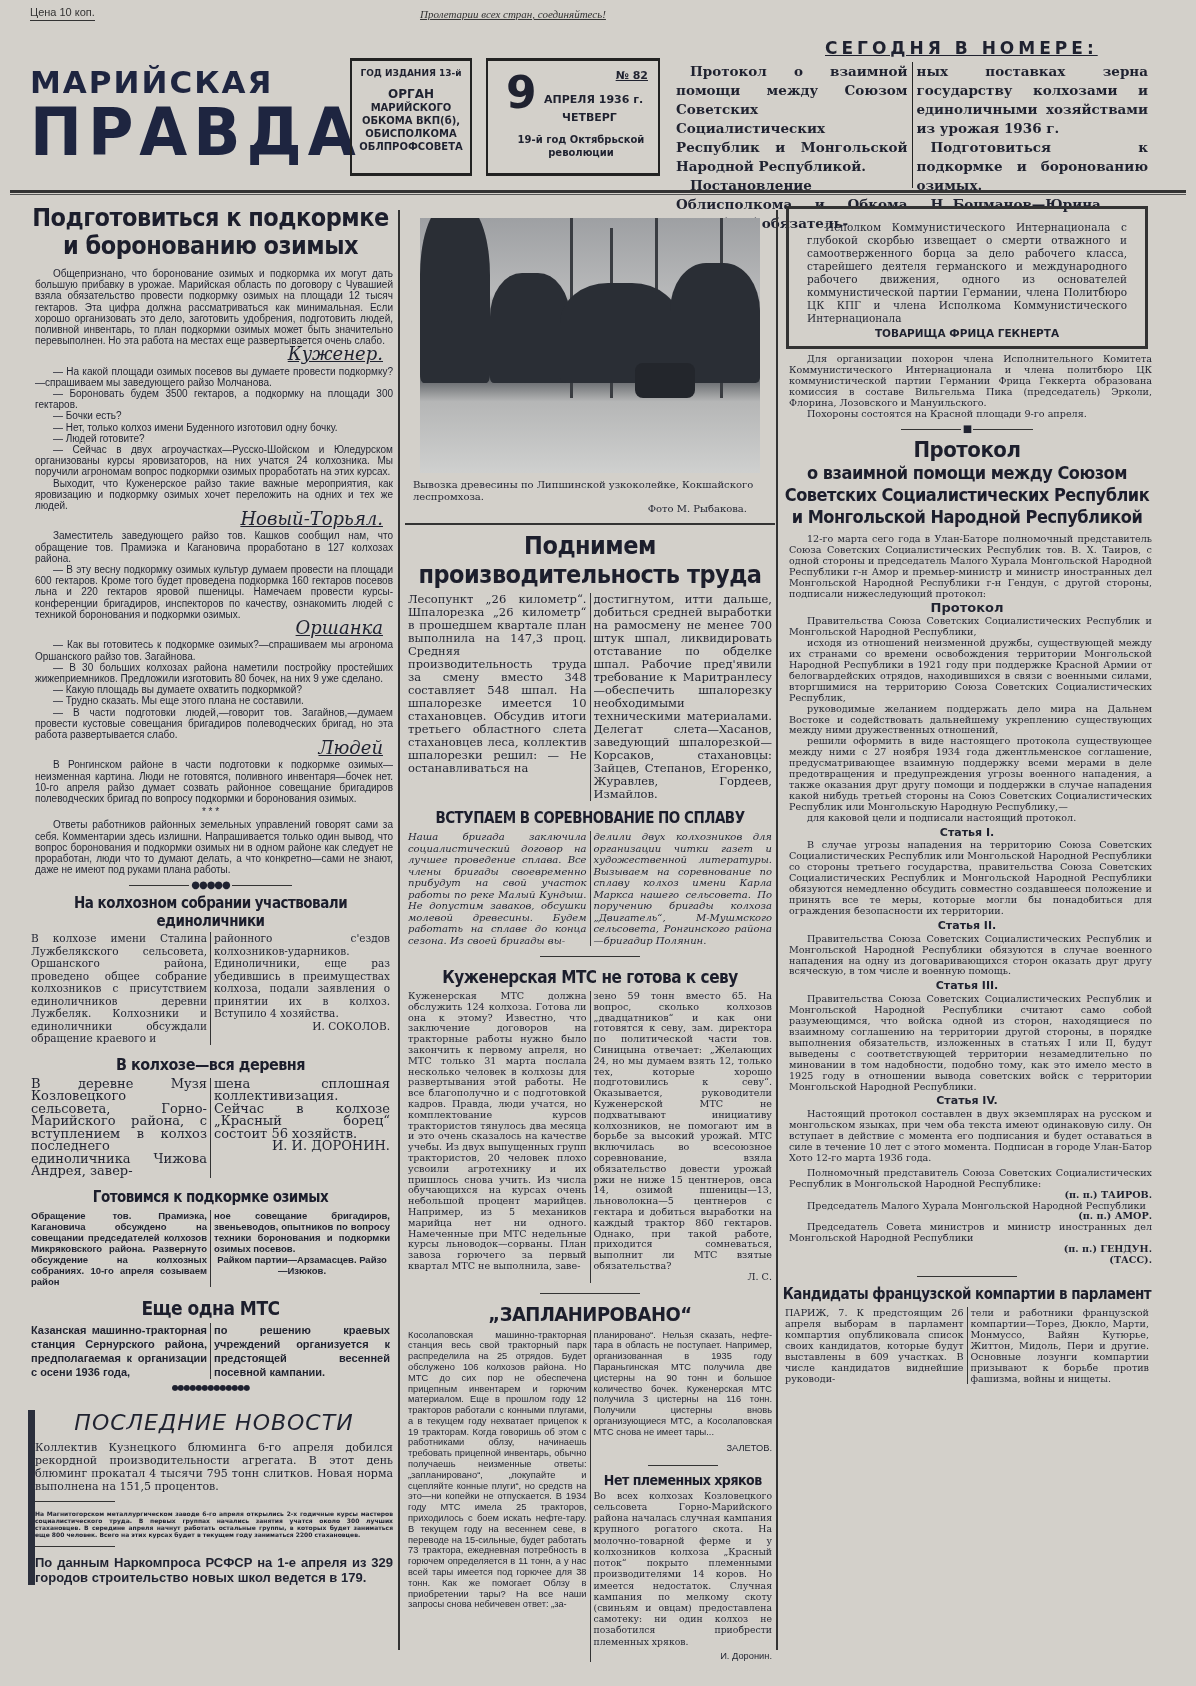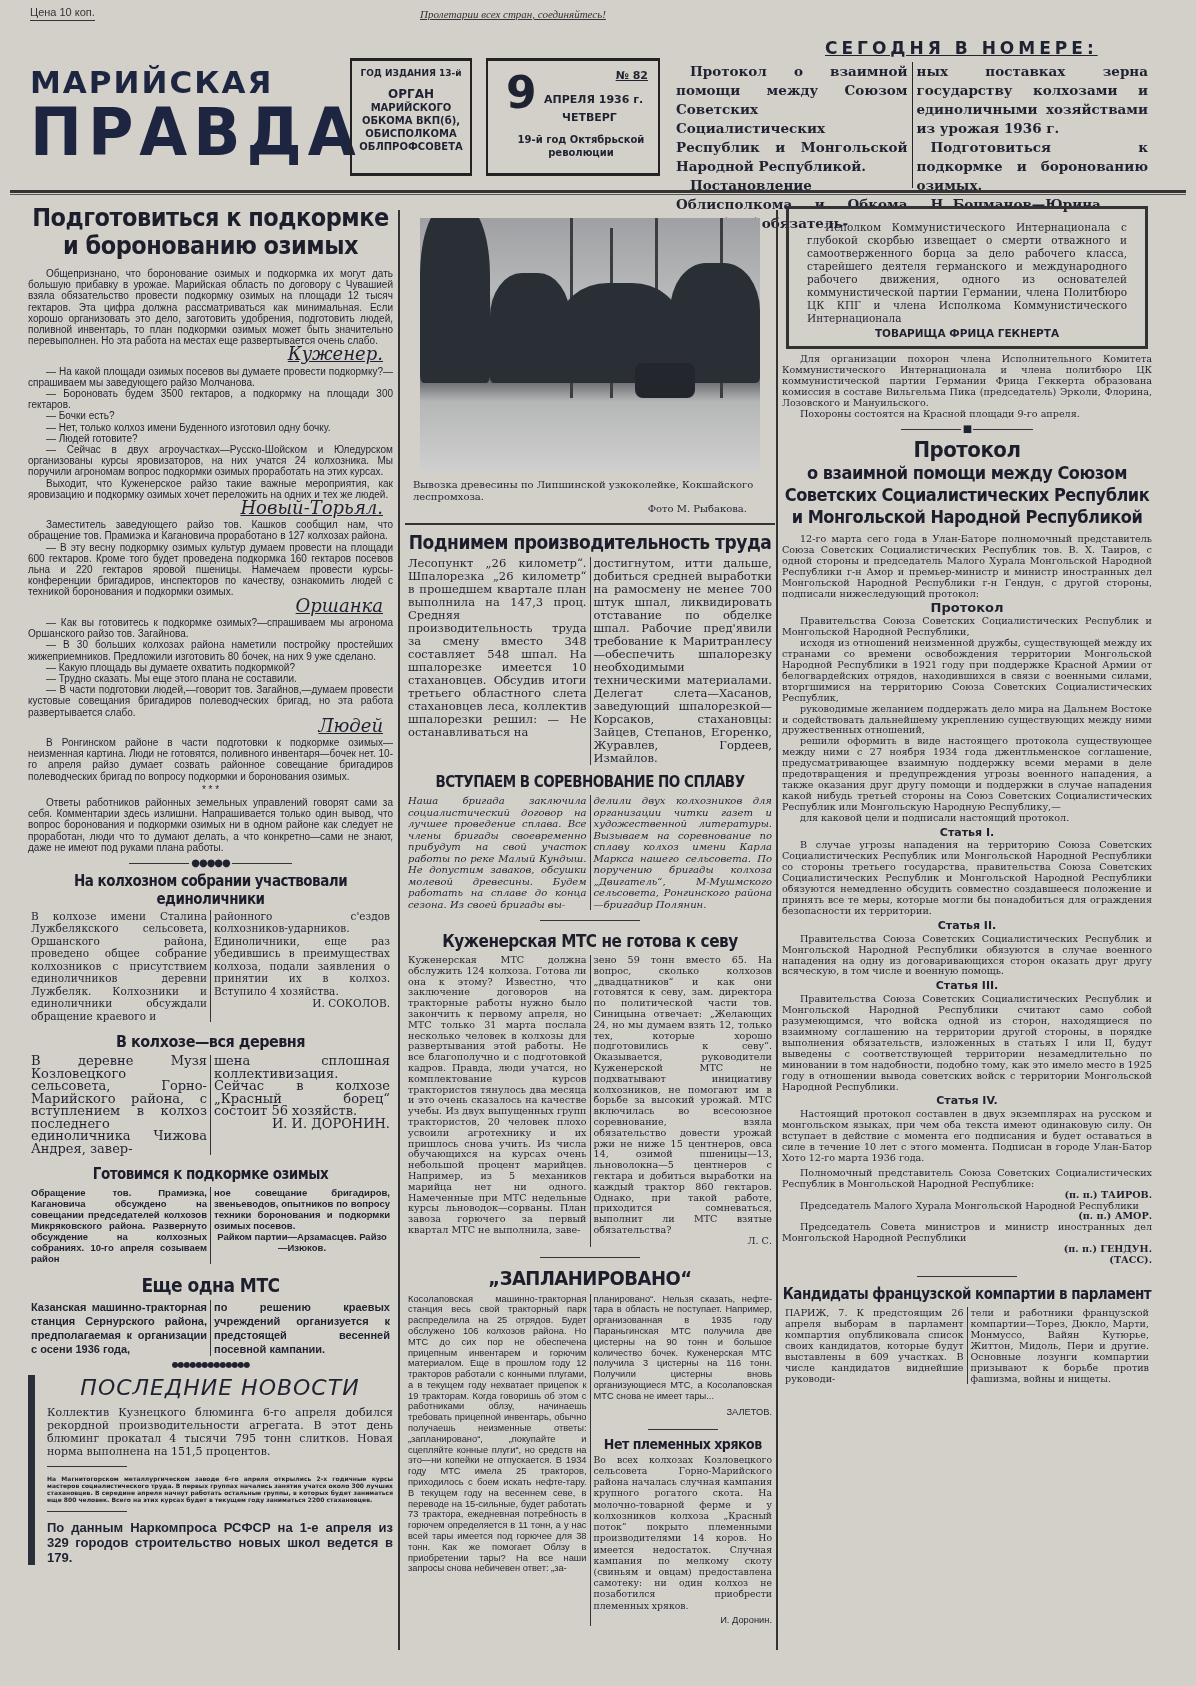"Общепризнано, что боронование озимых и" .txt p { margin-left: none -> 7px }
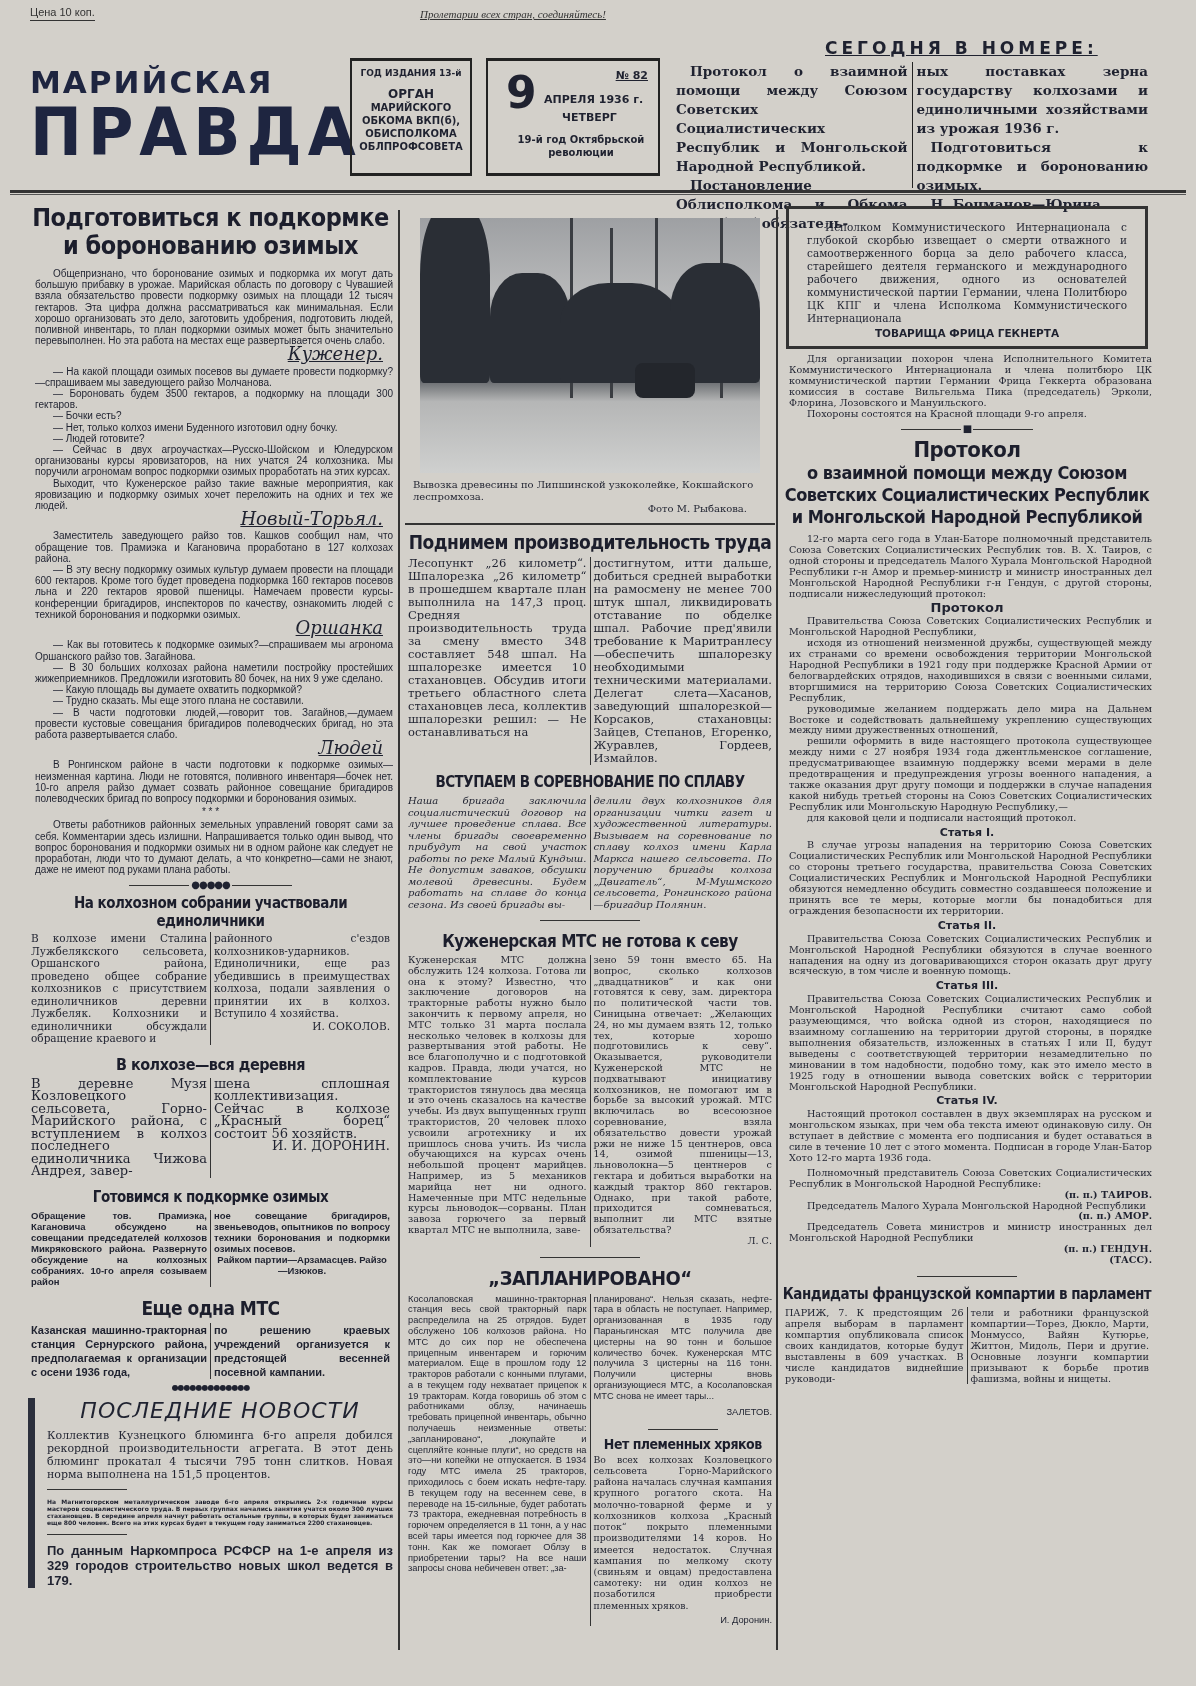"Поднимем производительность труда" h1.big { font-size: 19px -> 25px }
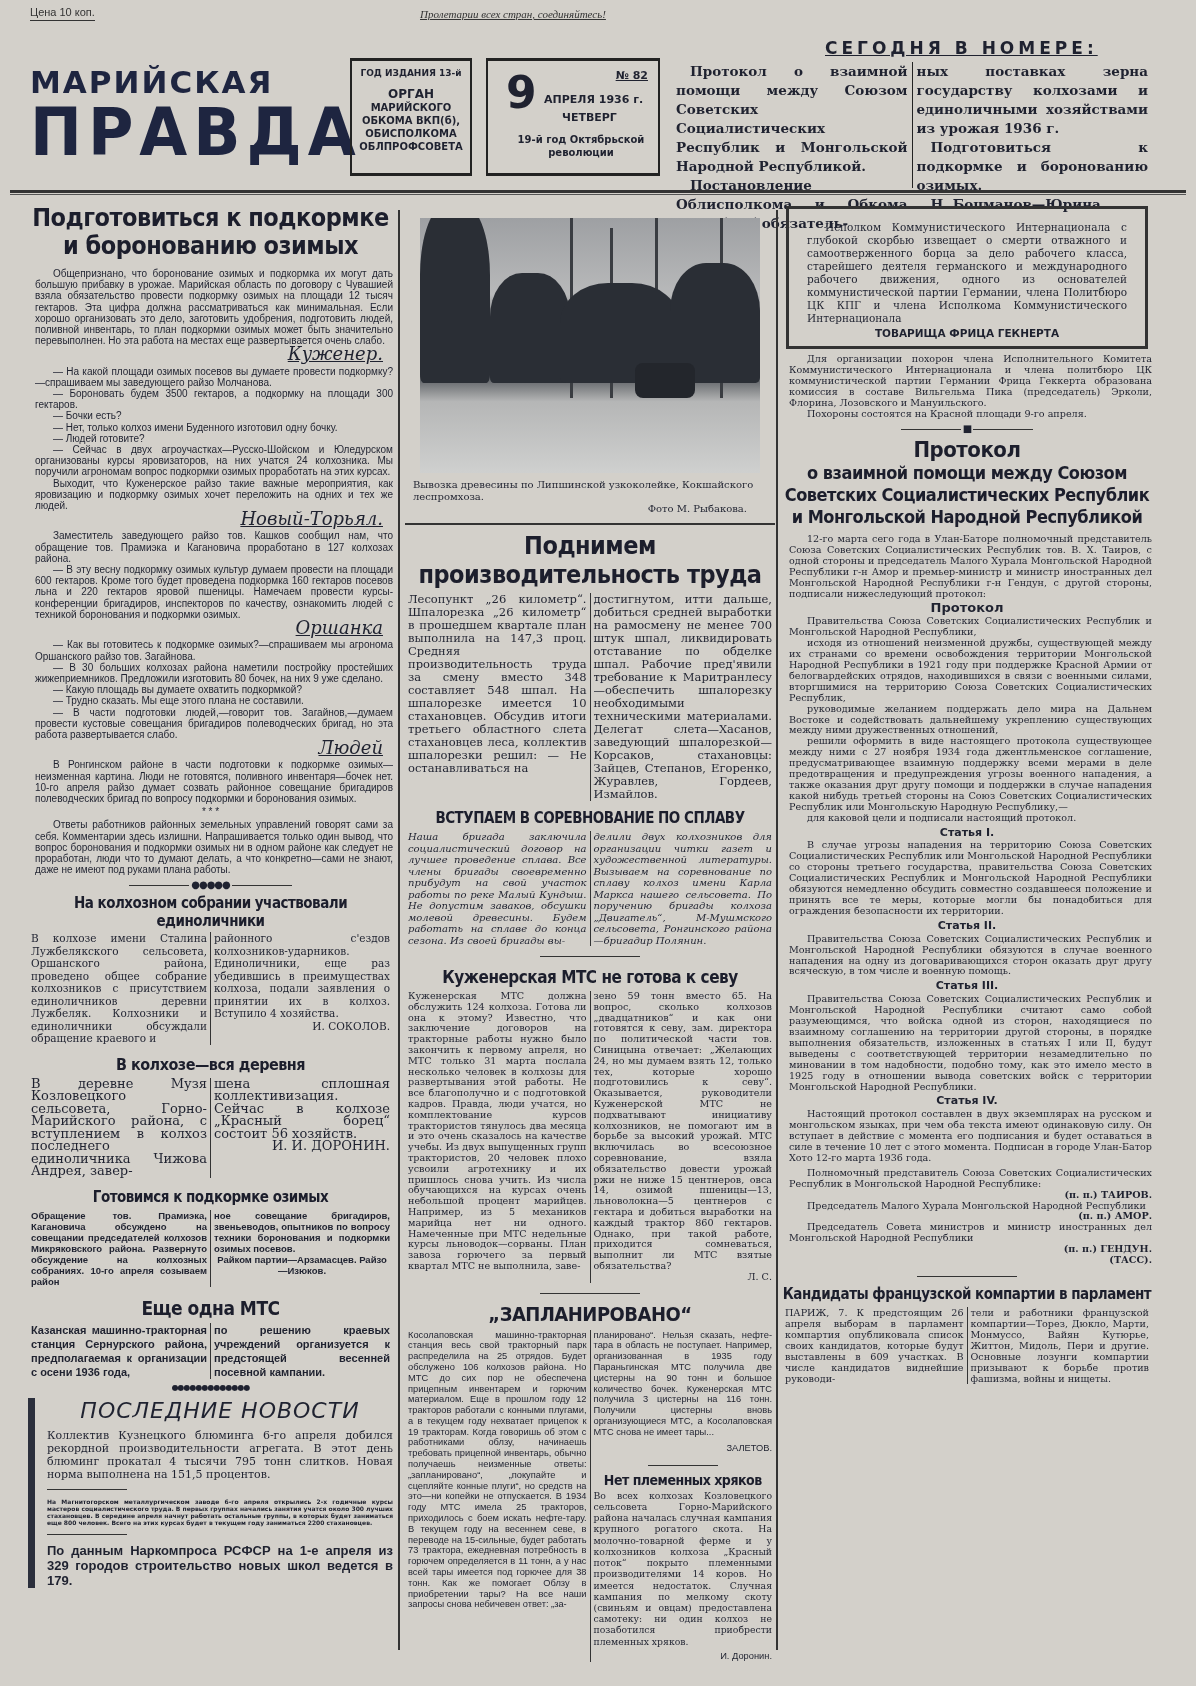"ПОСЛЕДНИЕ НОВОСТИ" .news-box { margin-top: 6px -> 18px; padding-left: 12px -> none }
